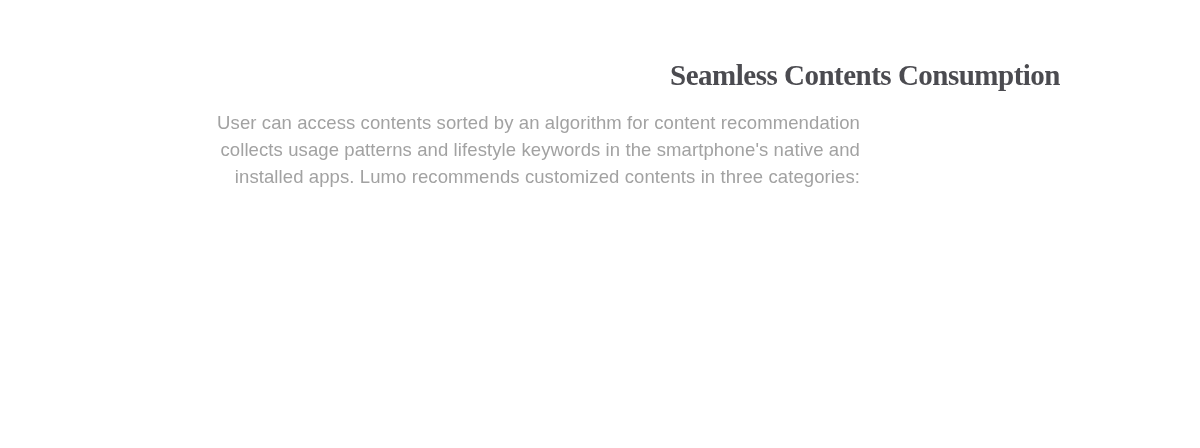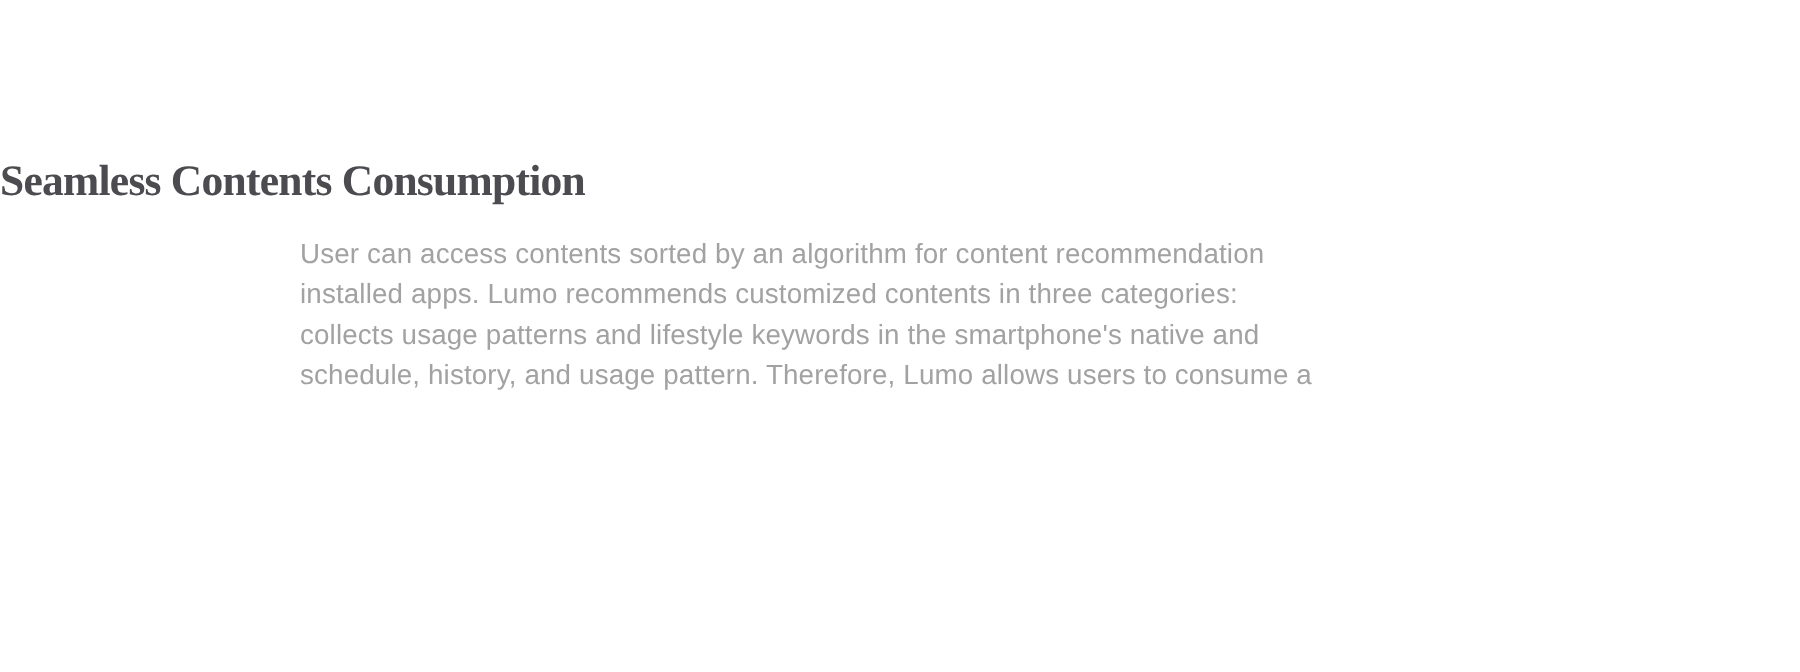"Seamless Contents Consumption" .section { padding-top: 103px -> 57px; text-align: left -> right }
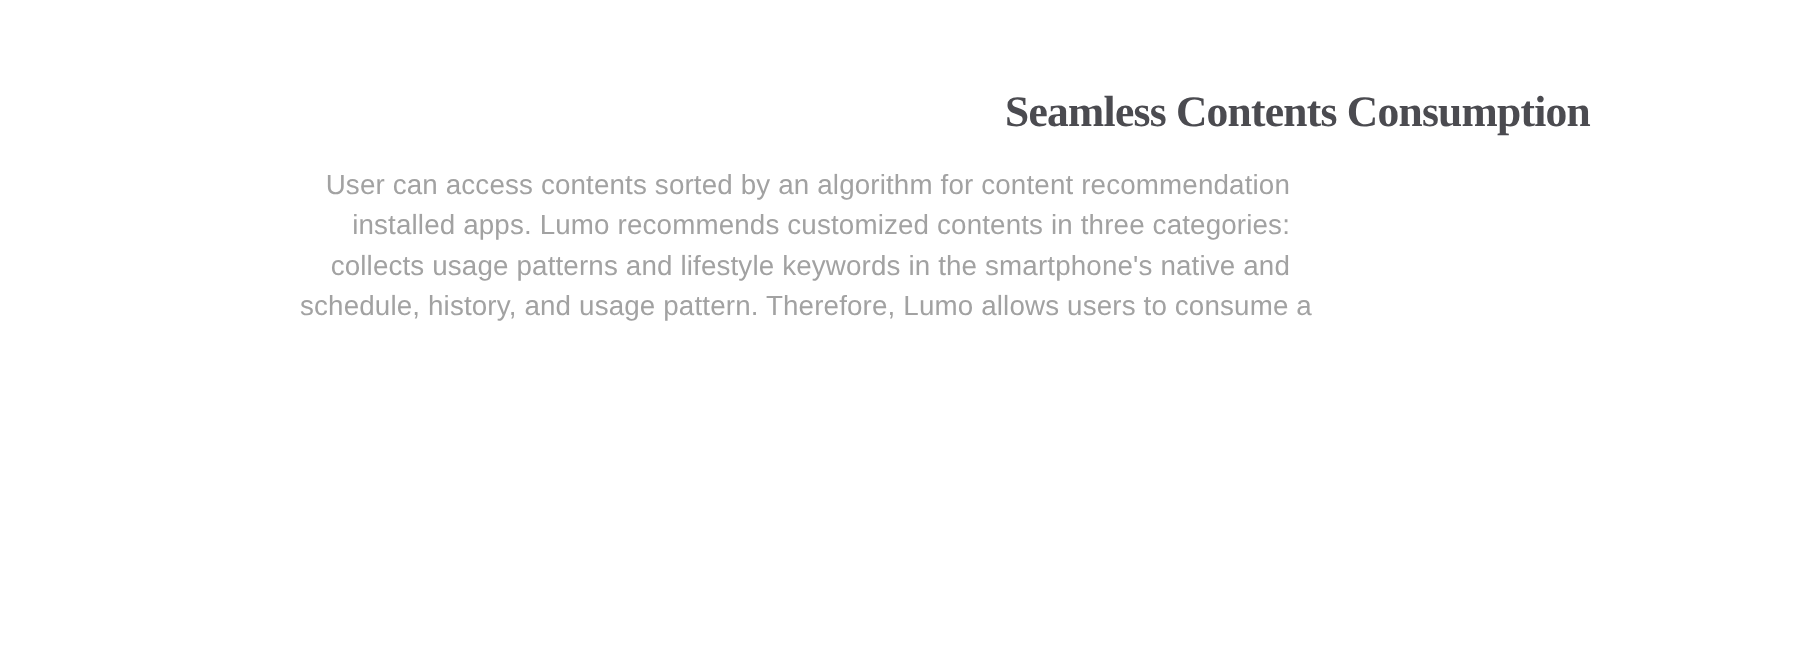"installed apps. Lumo recommends" div.body-line { order: before "collects usage patterns and lifestyle" -> after "collects usage patterns and lifestyle" }
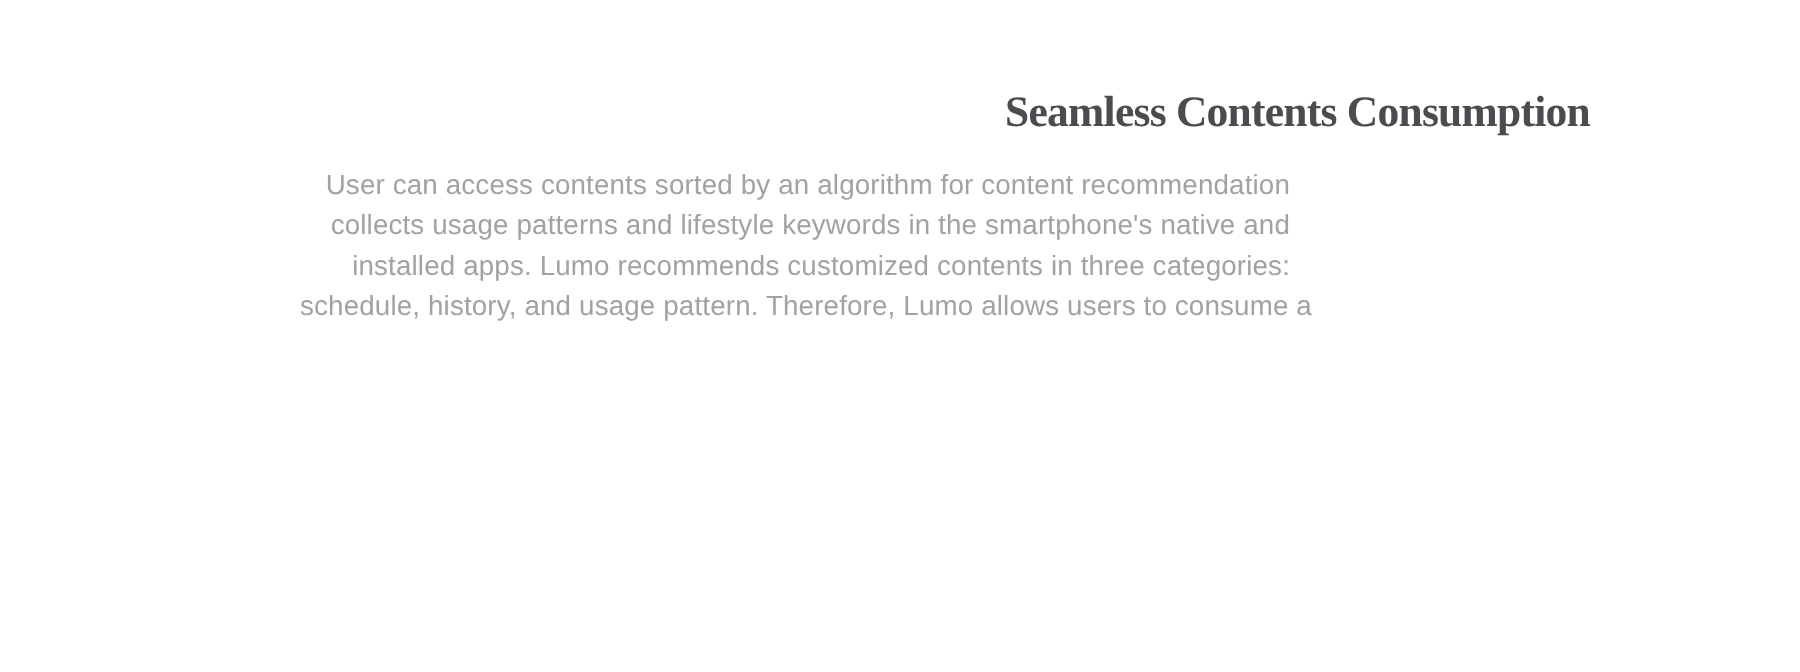"schedule, history, and usage pattern." div.body-line { html: <div>schedule, history, and usage pattern. Therefore, Lumo allows users to consume a</div> -> none }
